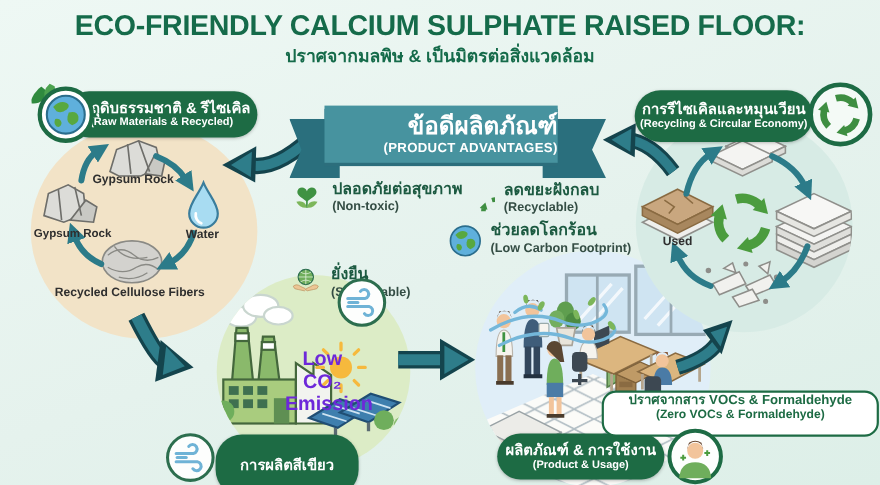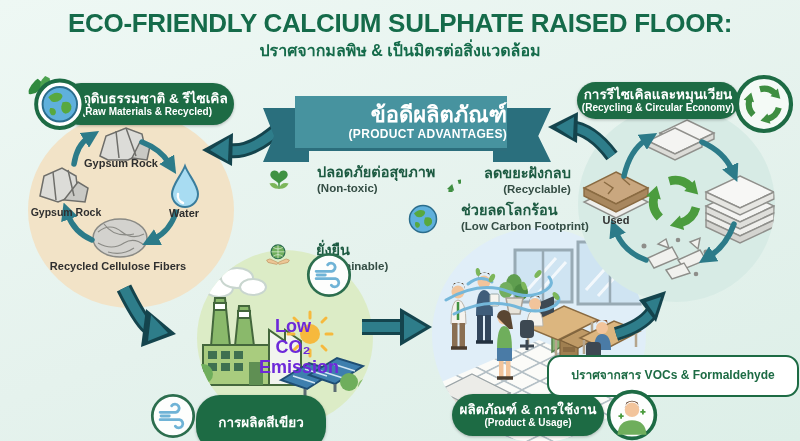"การรีไซเคิลและหมุนเวียน" div.abs { height: 37px -> 47px }
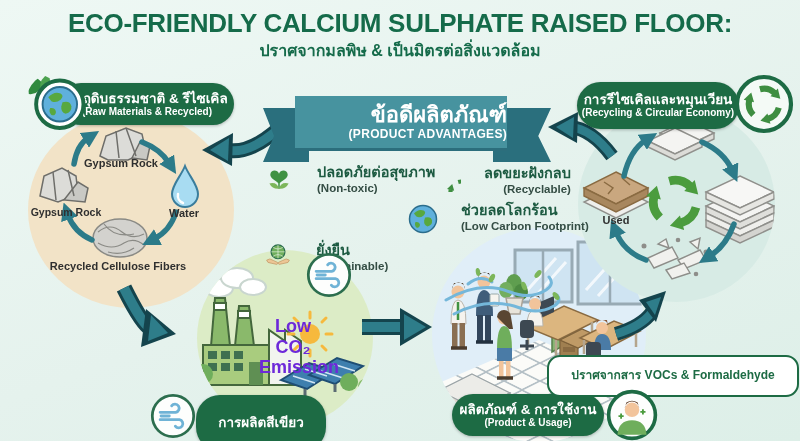"ปลอดภัยต่อสุขภาพ" .adv { gap: 23px -> 8px }
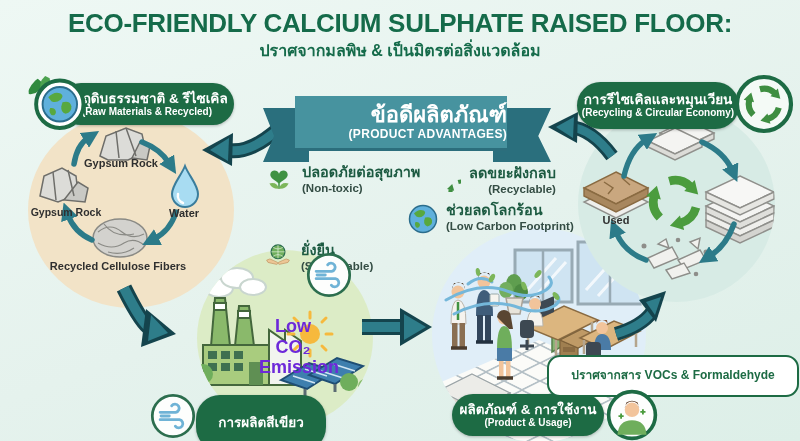"ลดขยะฝังกลบ" div.abs { left: 433px -> 422px; text-align: right -> none }
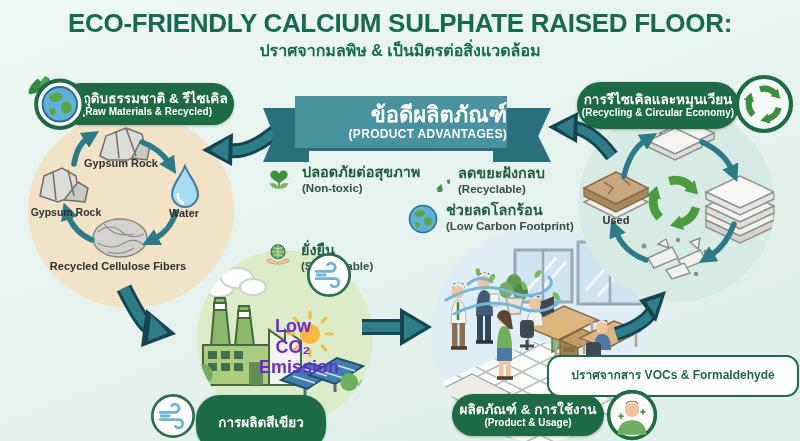"ปราศจากสาร VOCs & Formaldehyde" .boxvocs { justify-content: center -> flex-start }
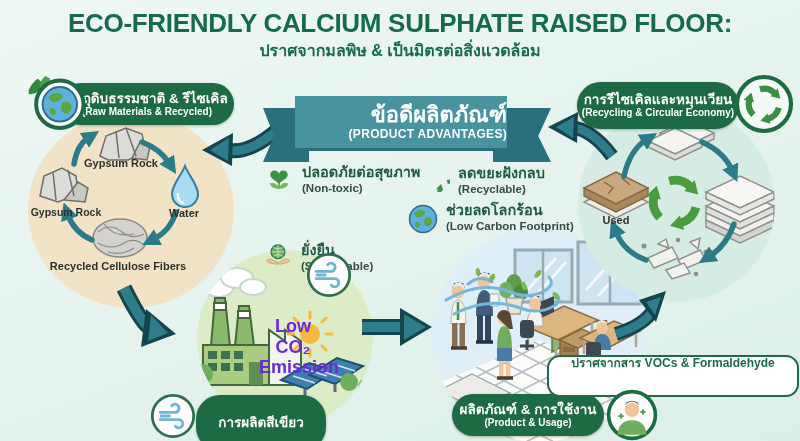"(Zero VOCs & Formaldehyde)" div.l2 { html: none -> <div>(Zero VOCs &amp; Formaldehyde)</div> }
